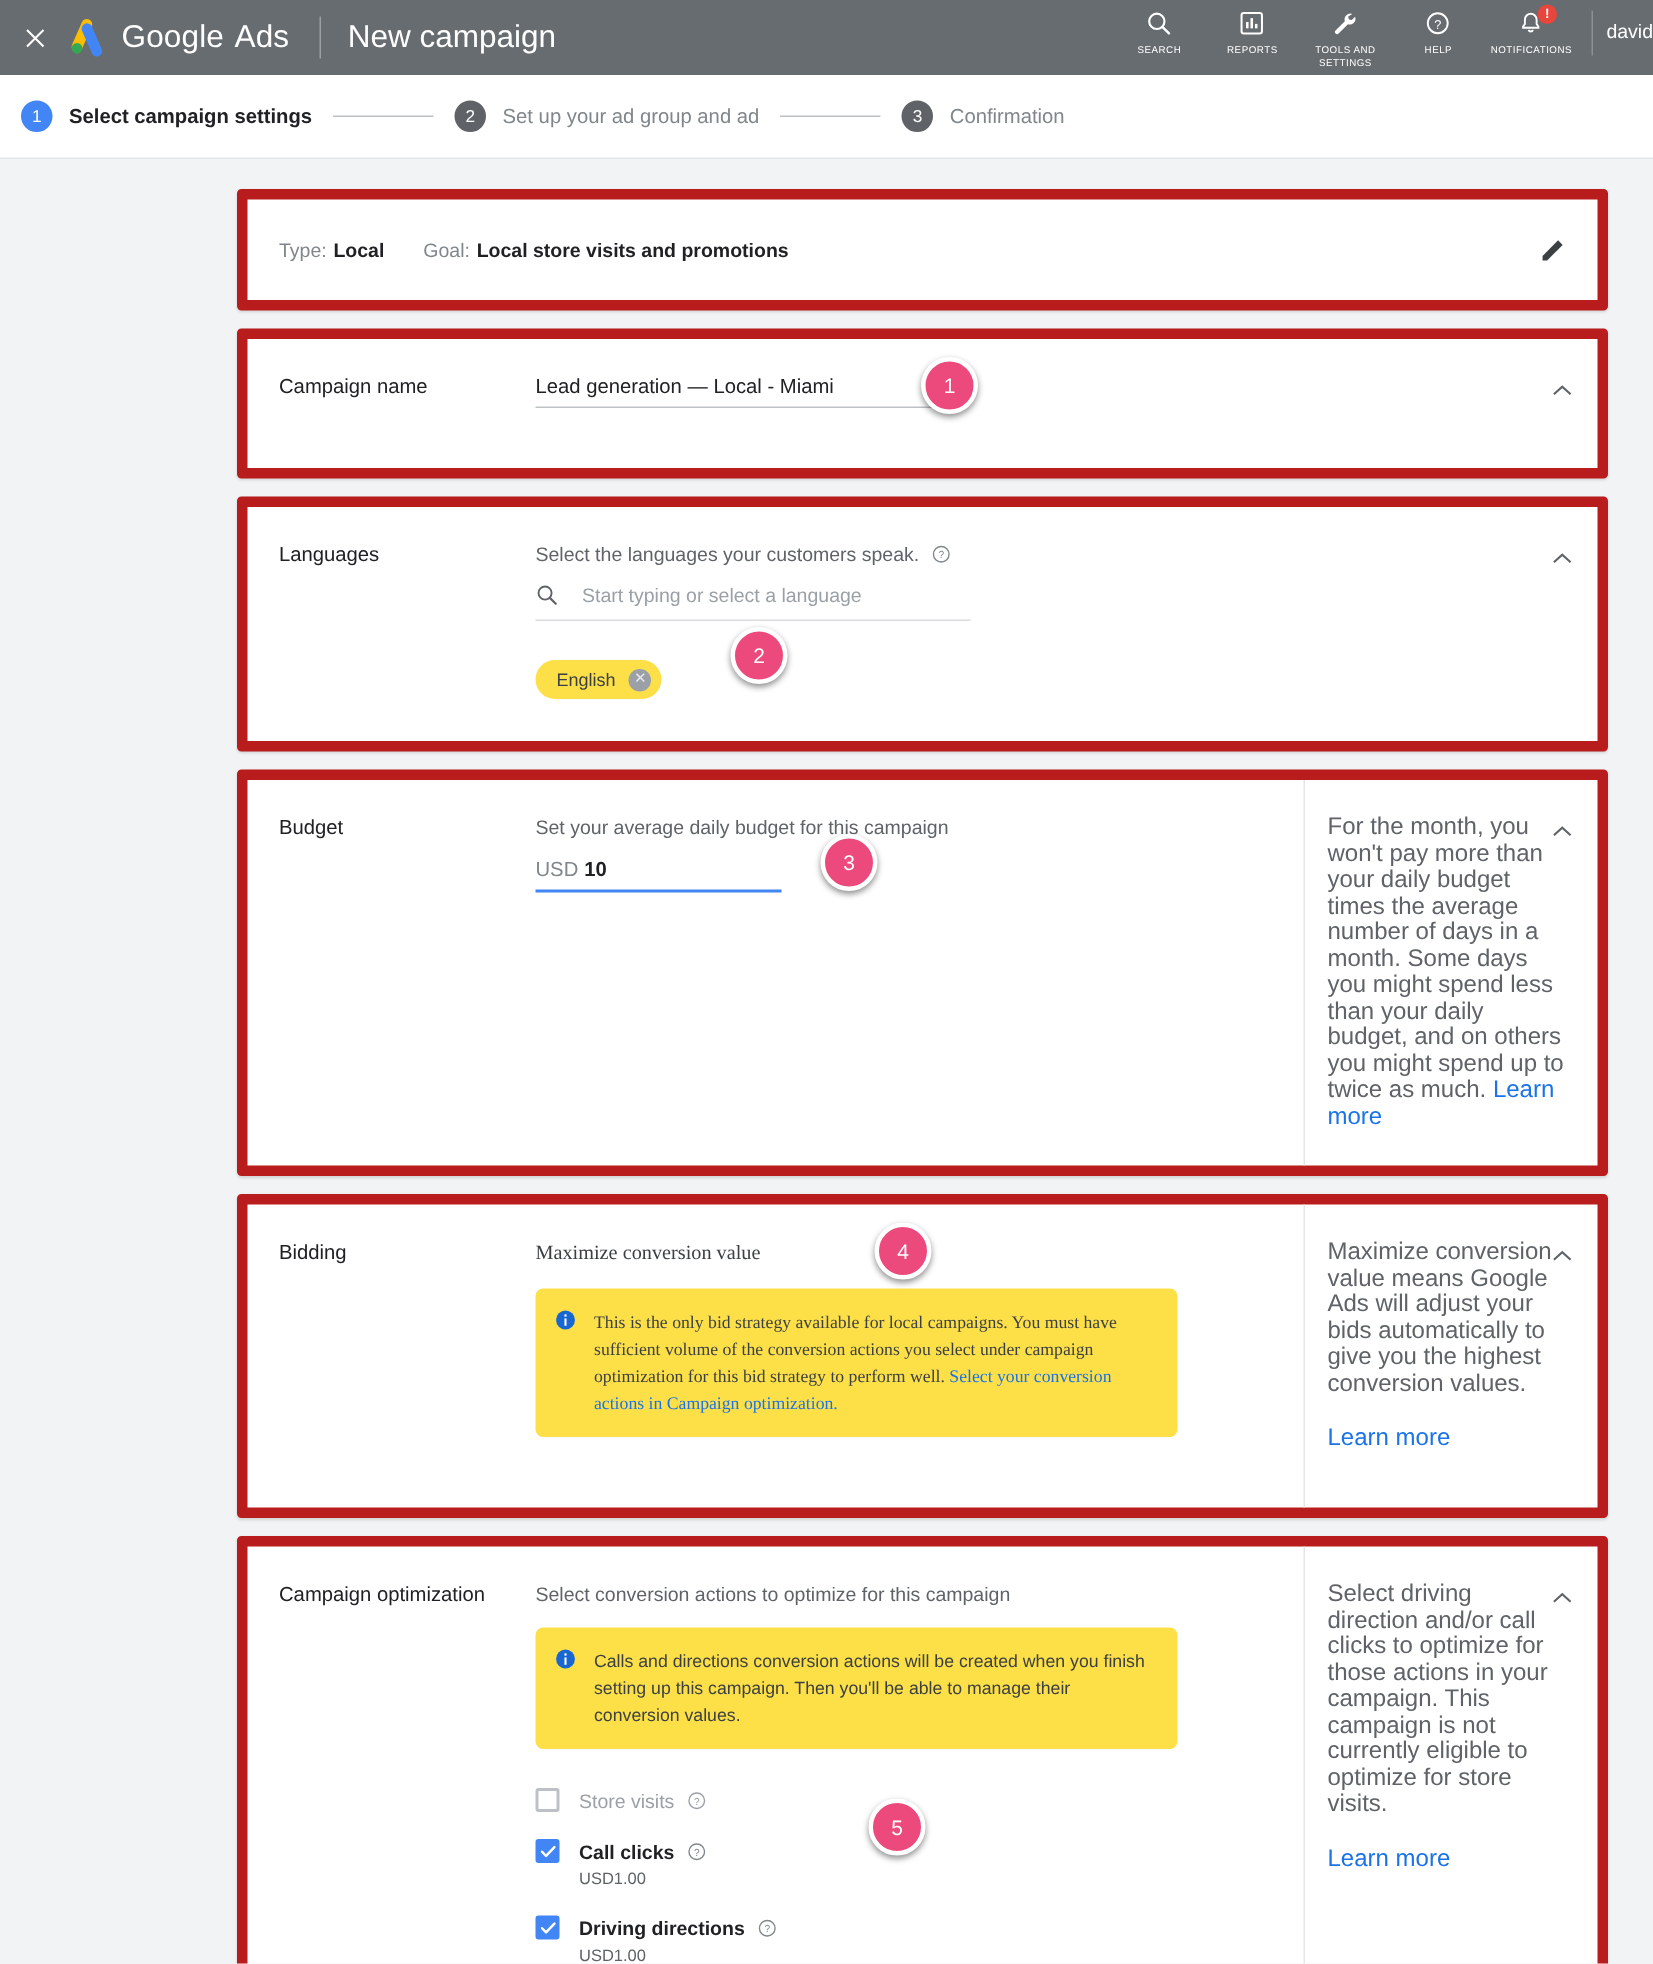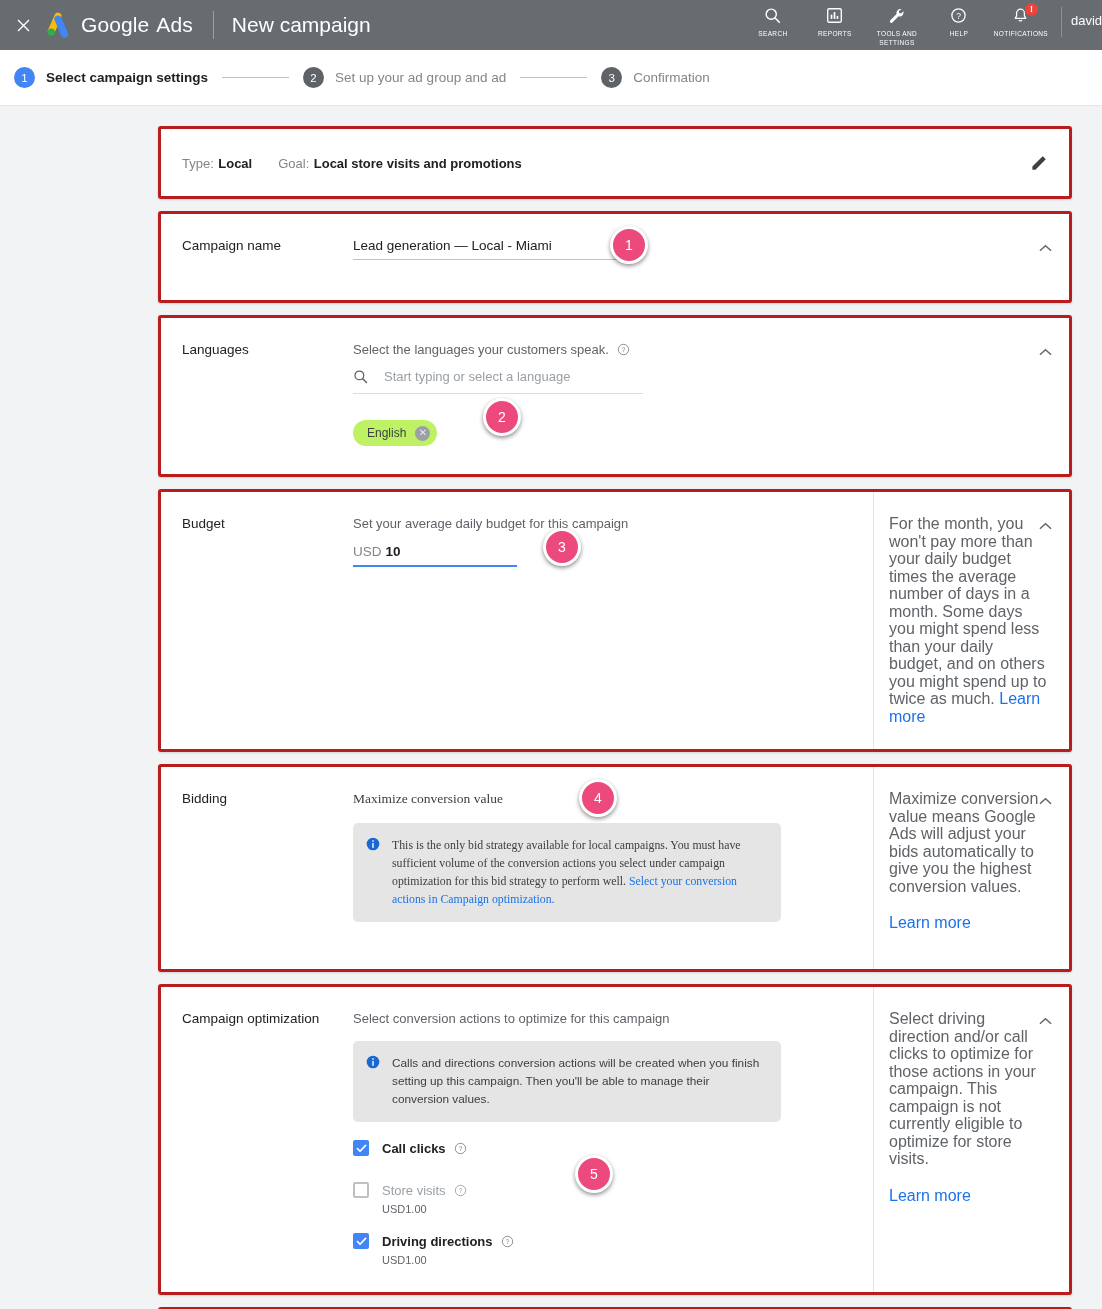"Type: Local" .card { border: 3px solid #b91c1c -> 7px solid #b91c1c }
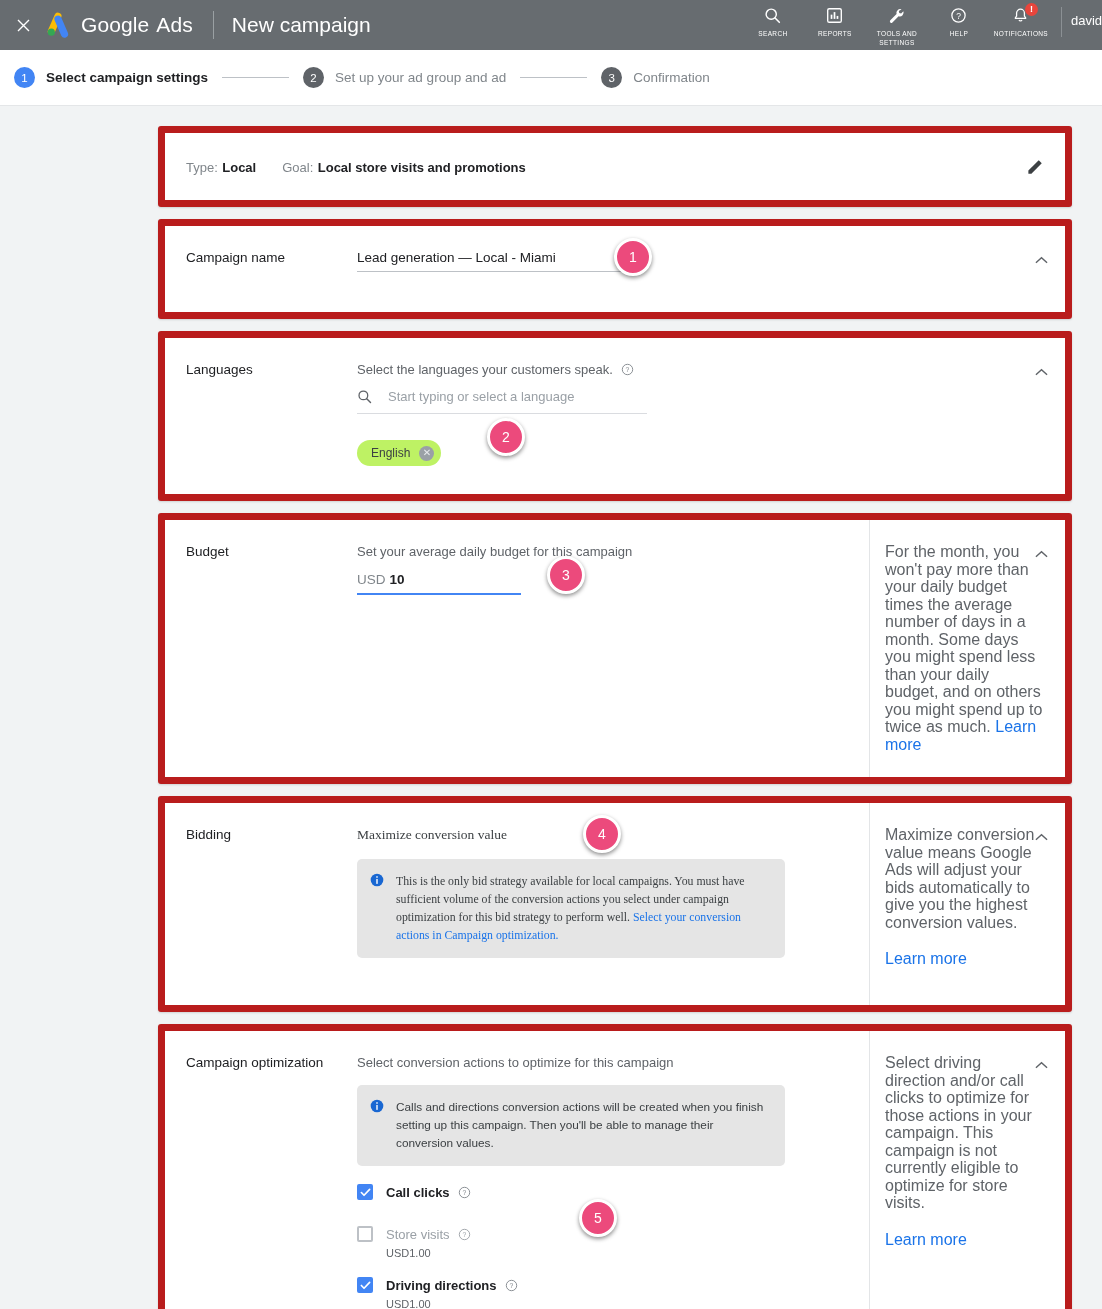"English" .chip { background: #bef264 -> #fde047 }
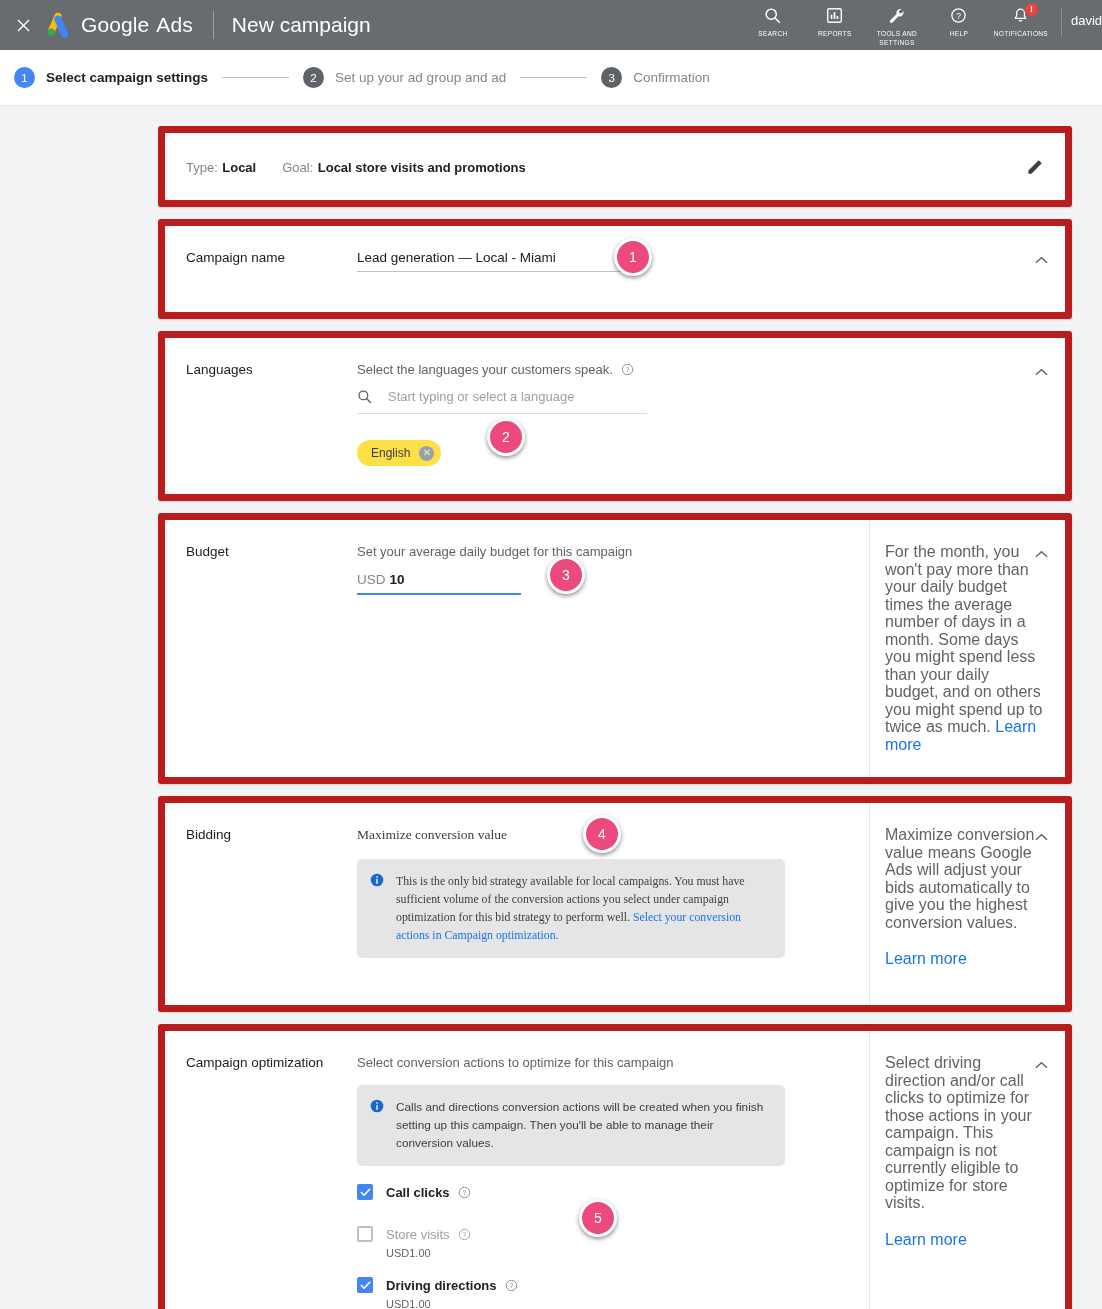"This is the only bid" .infobox { background: #e5e5e5 -> #fde047 }
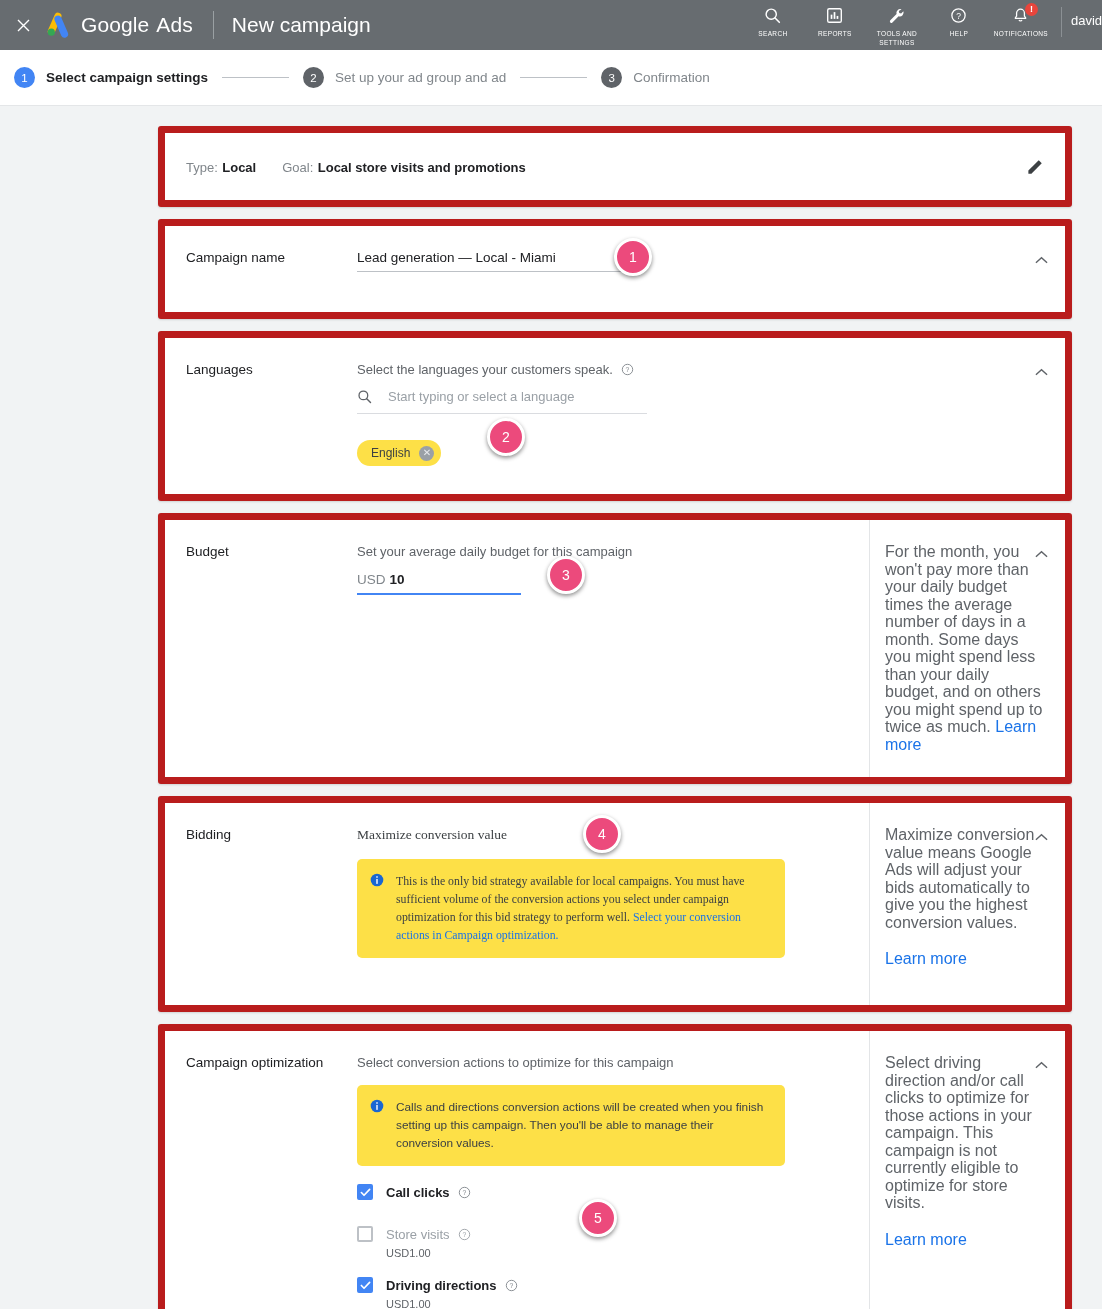"Call clicks" div.cb-row { order: before "Store visits" -> after "Store visits" }
